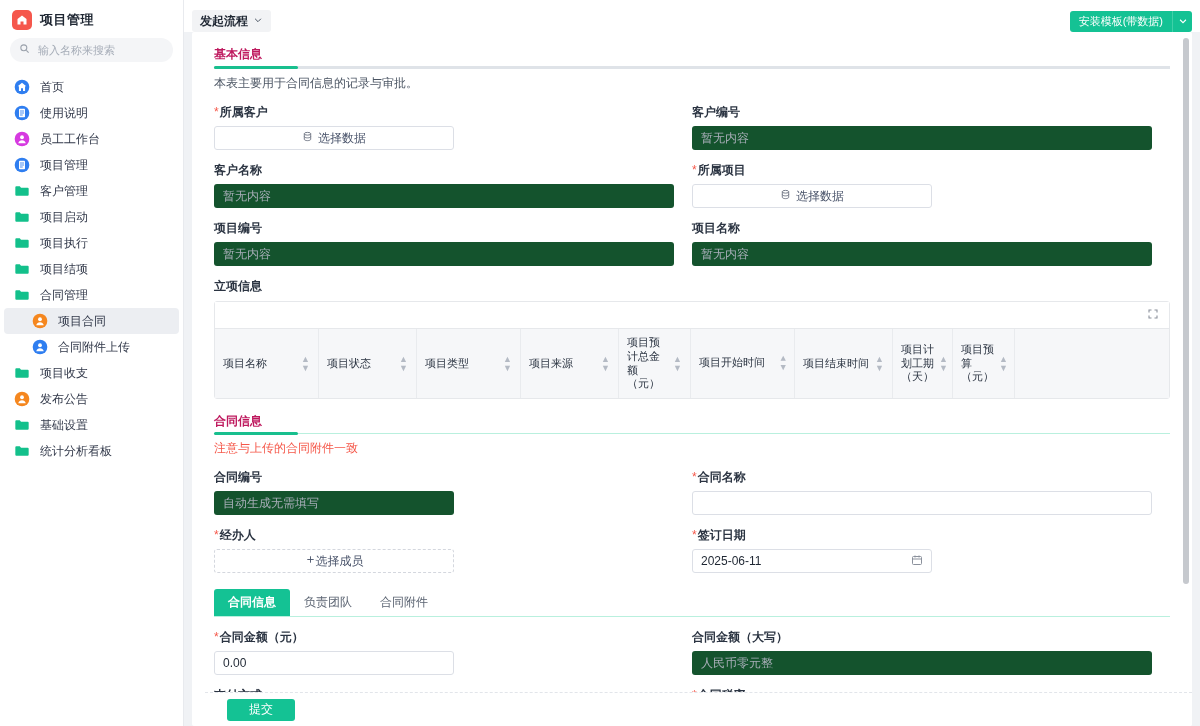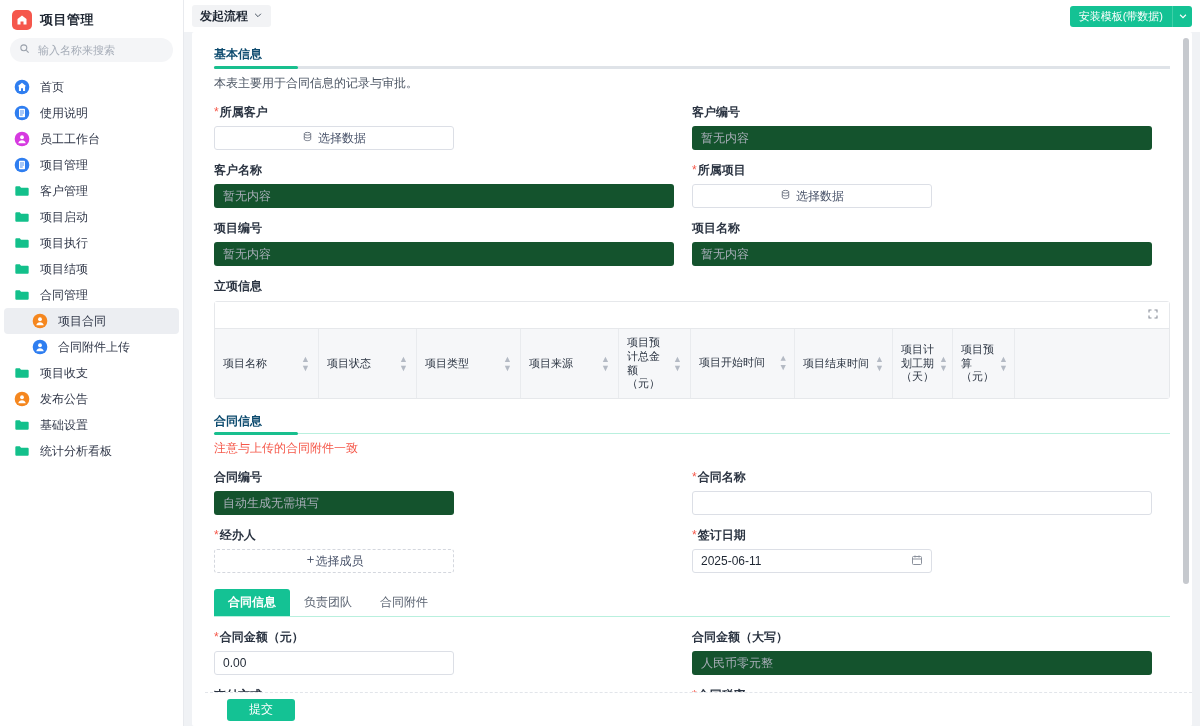"发起流程" .topbar { align-items: center -> flex-end }
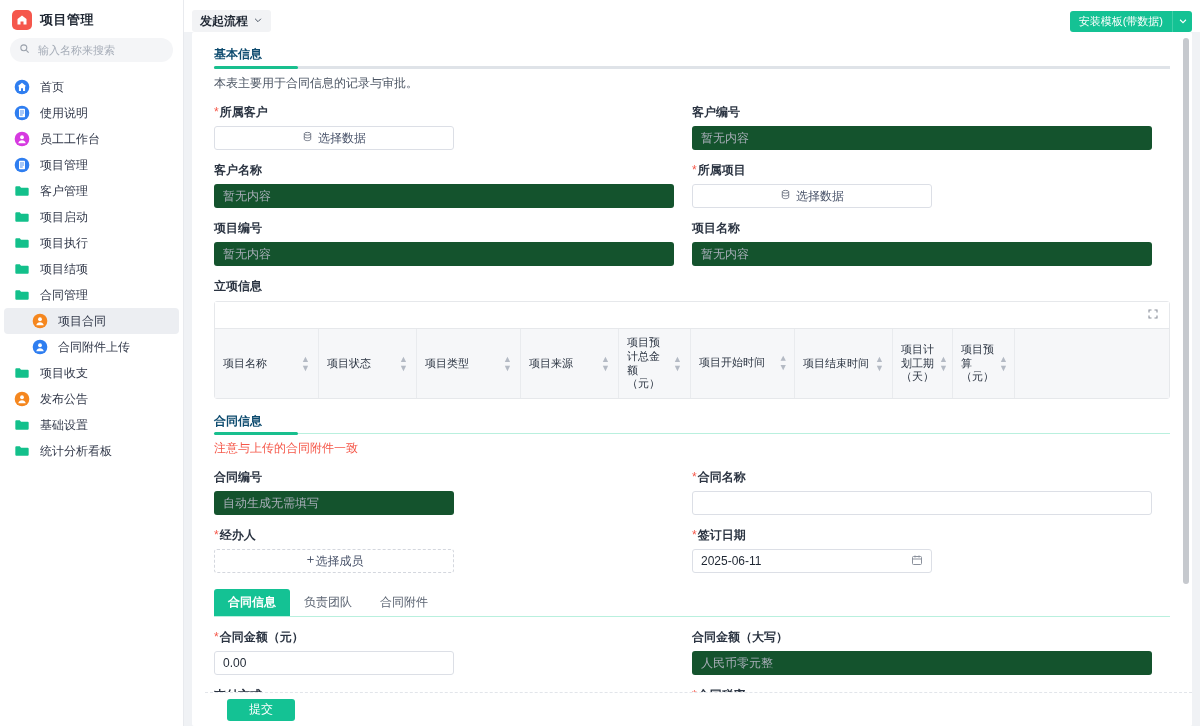"基本信息" .sec-title { color: #0c4a6e -> #be185d }
